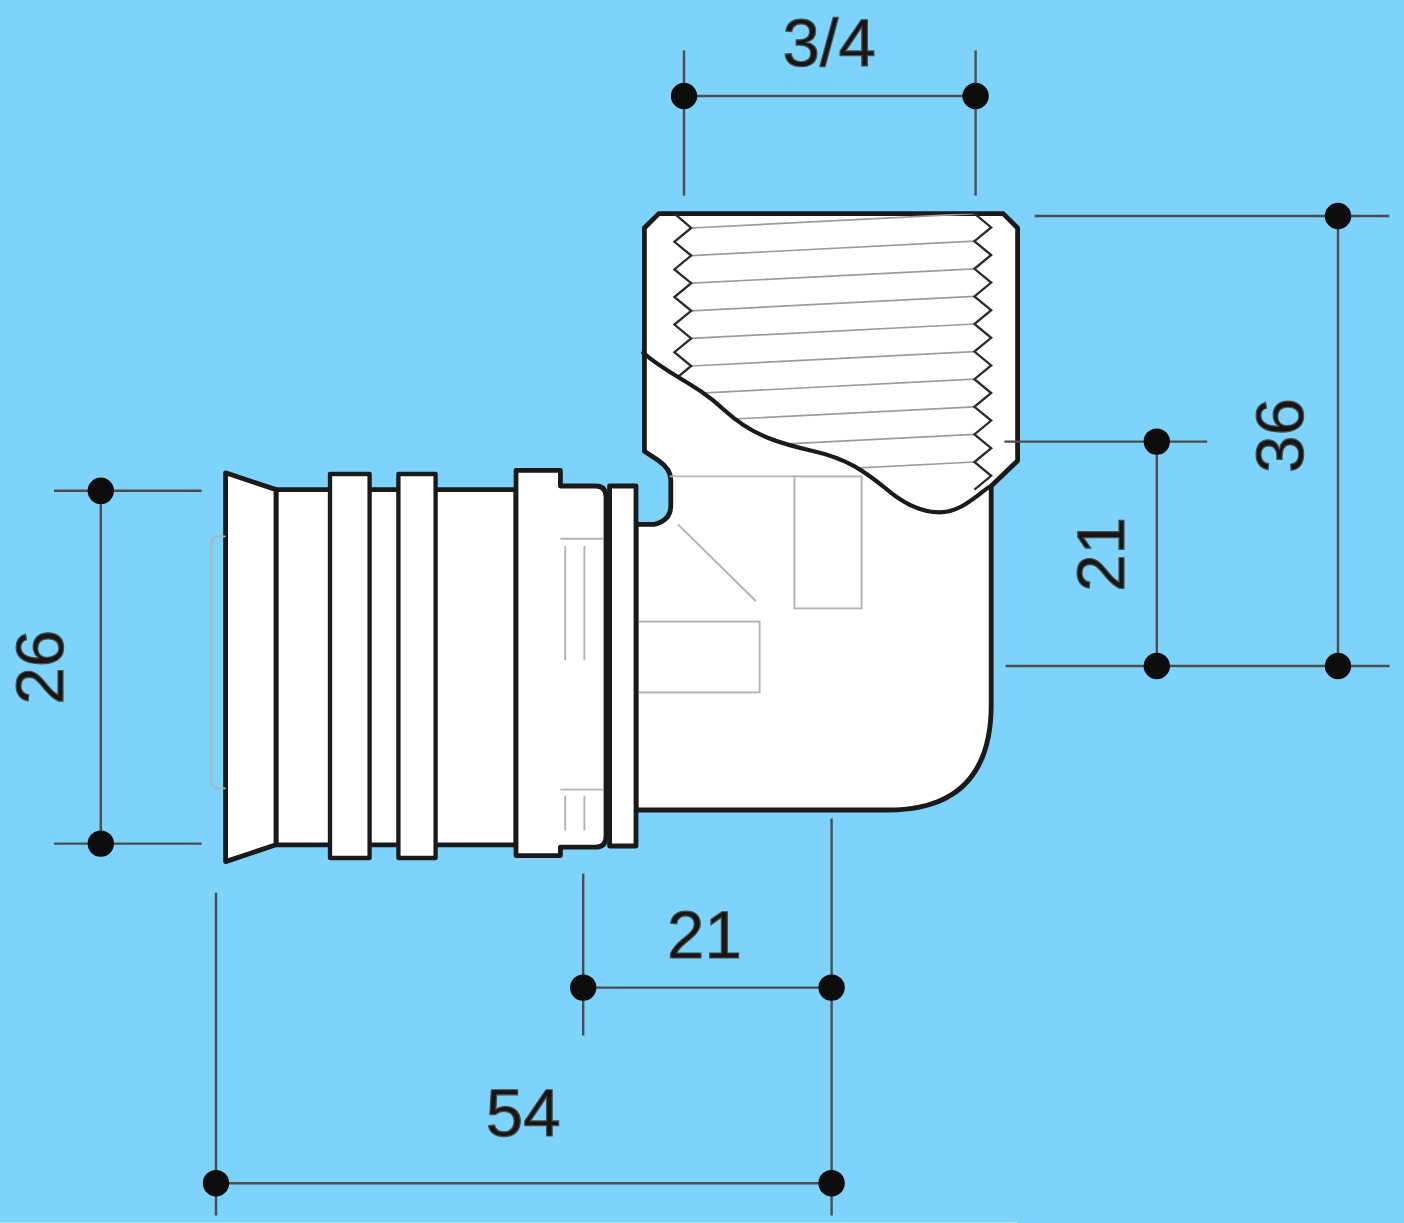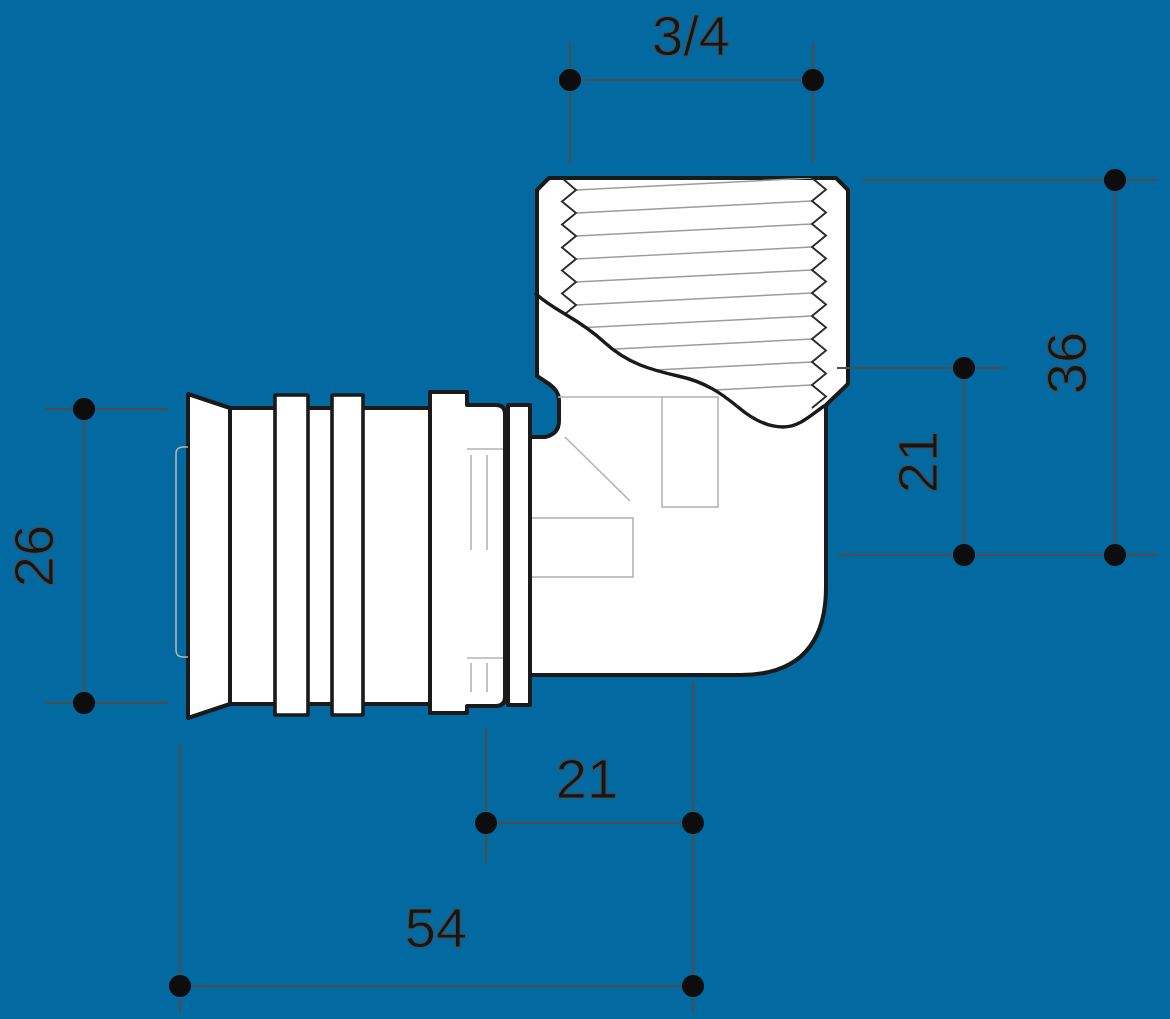"3/4" .canvas { background: #0369a1 -> #7dd3fc }
